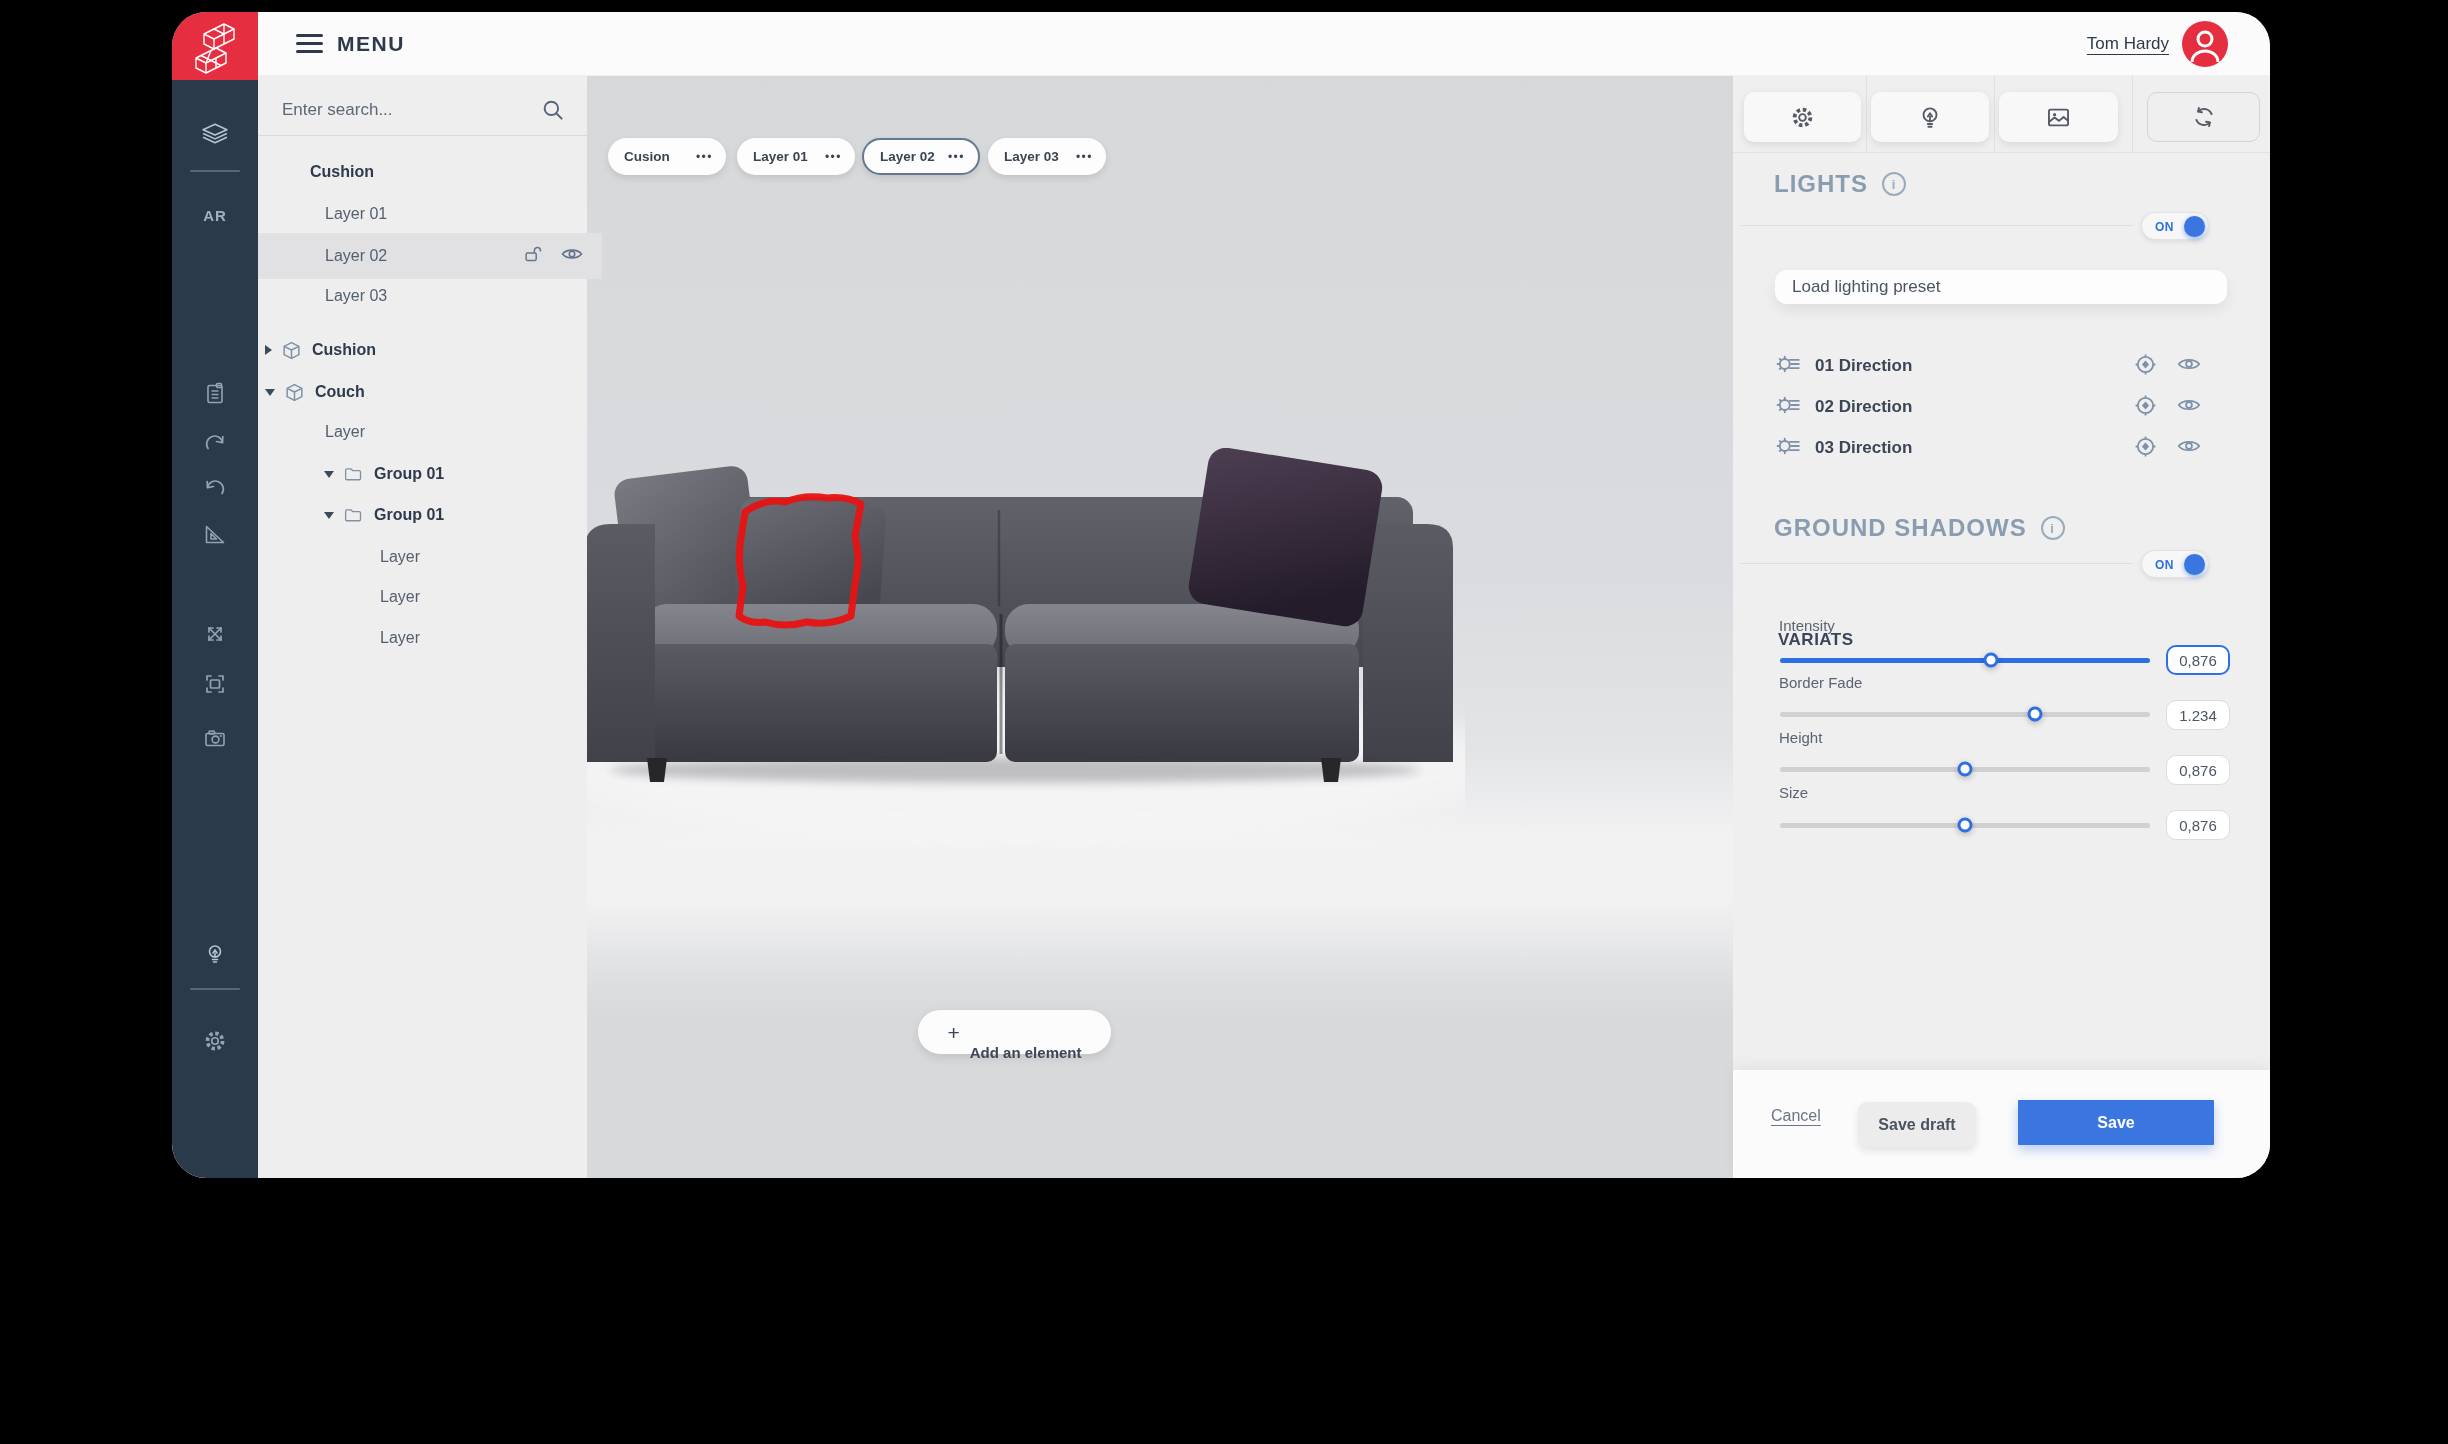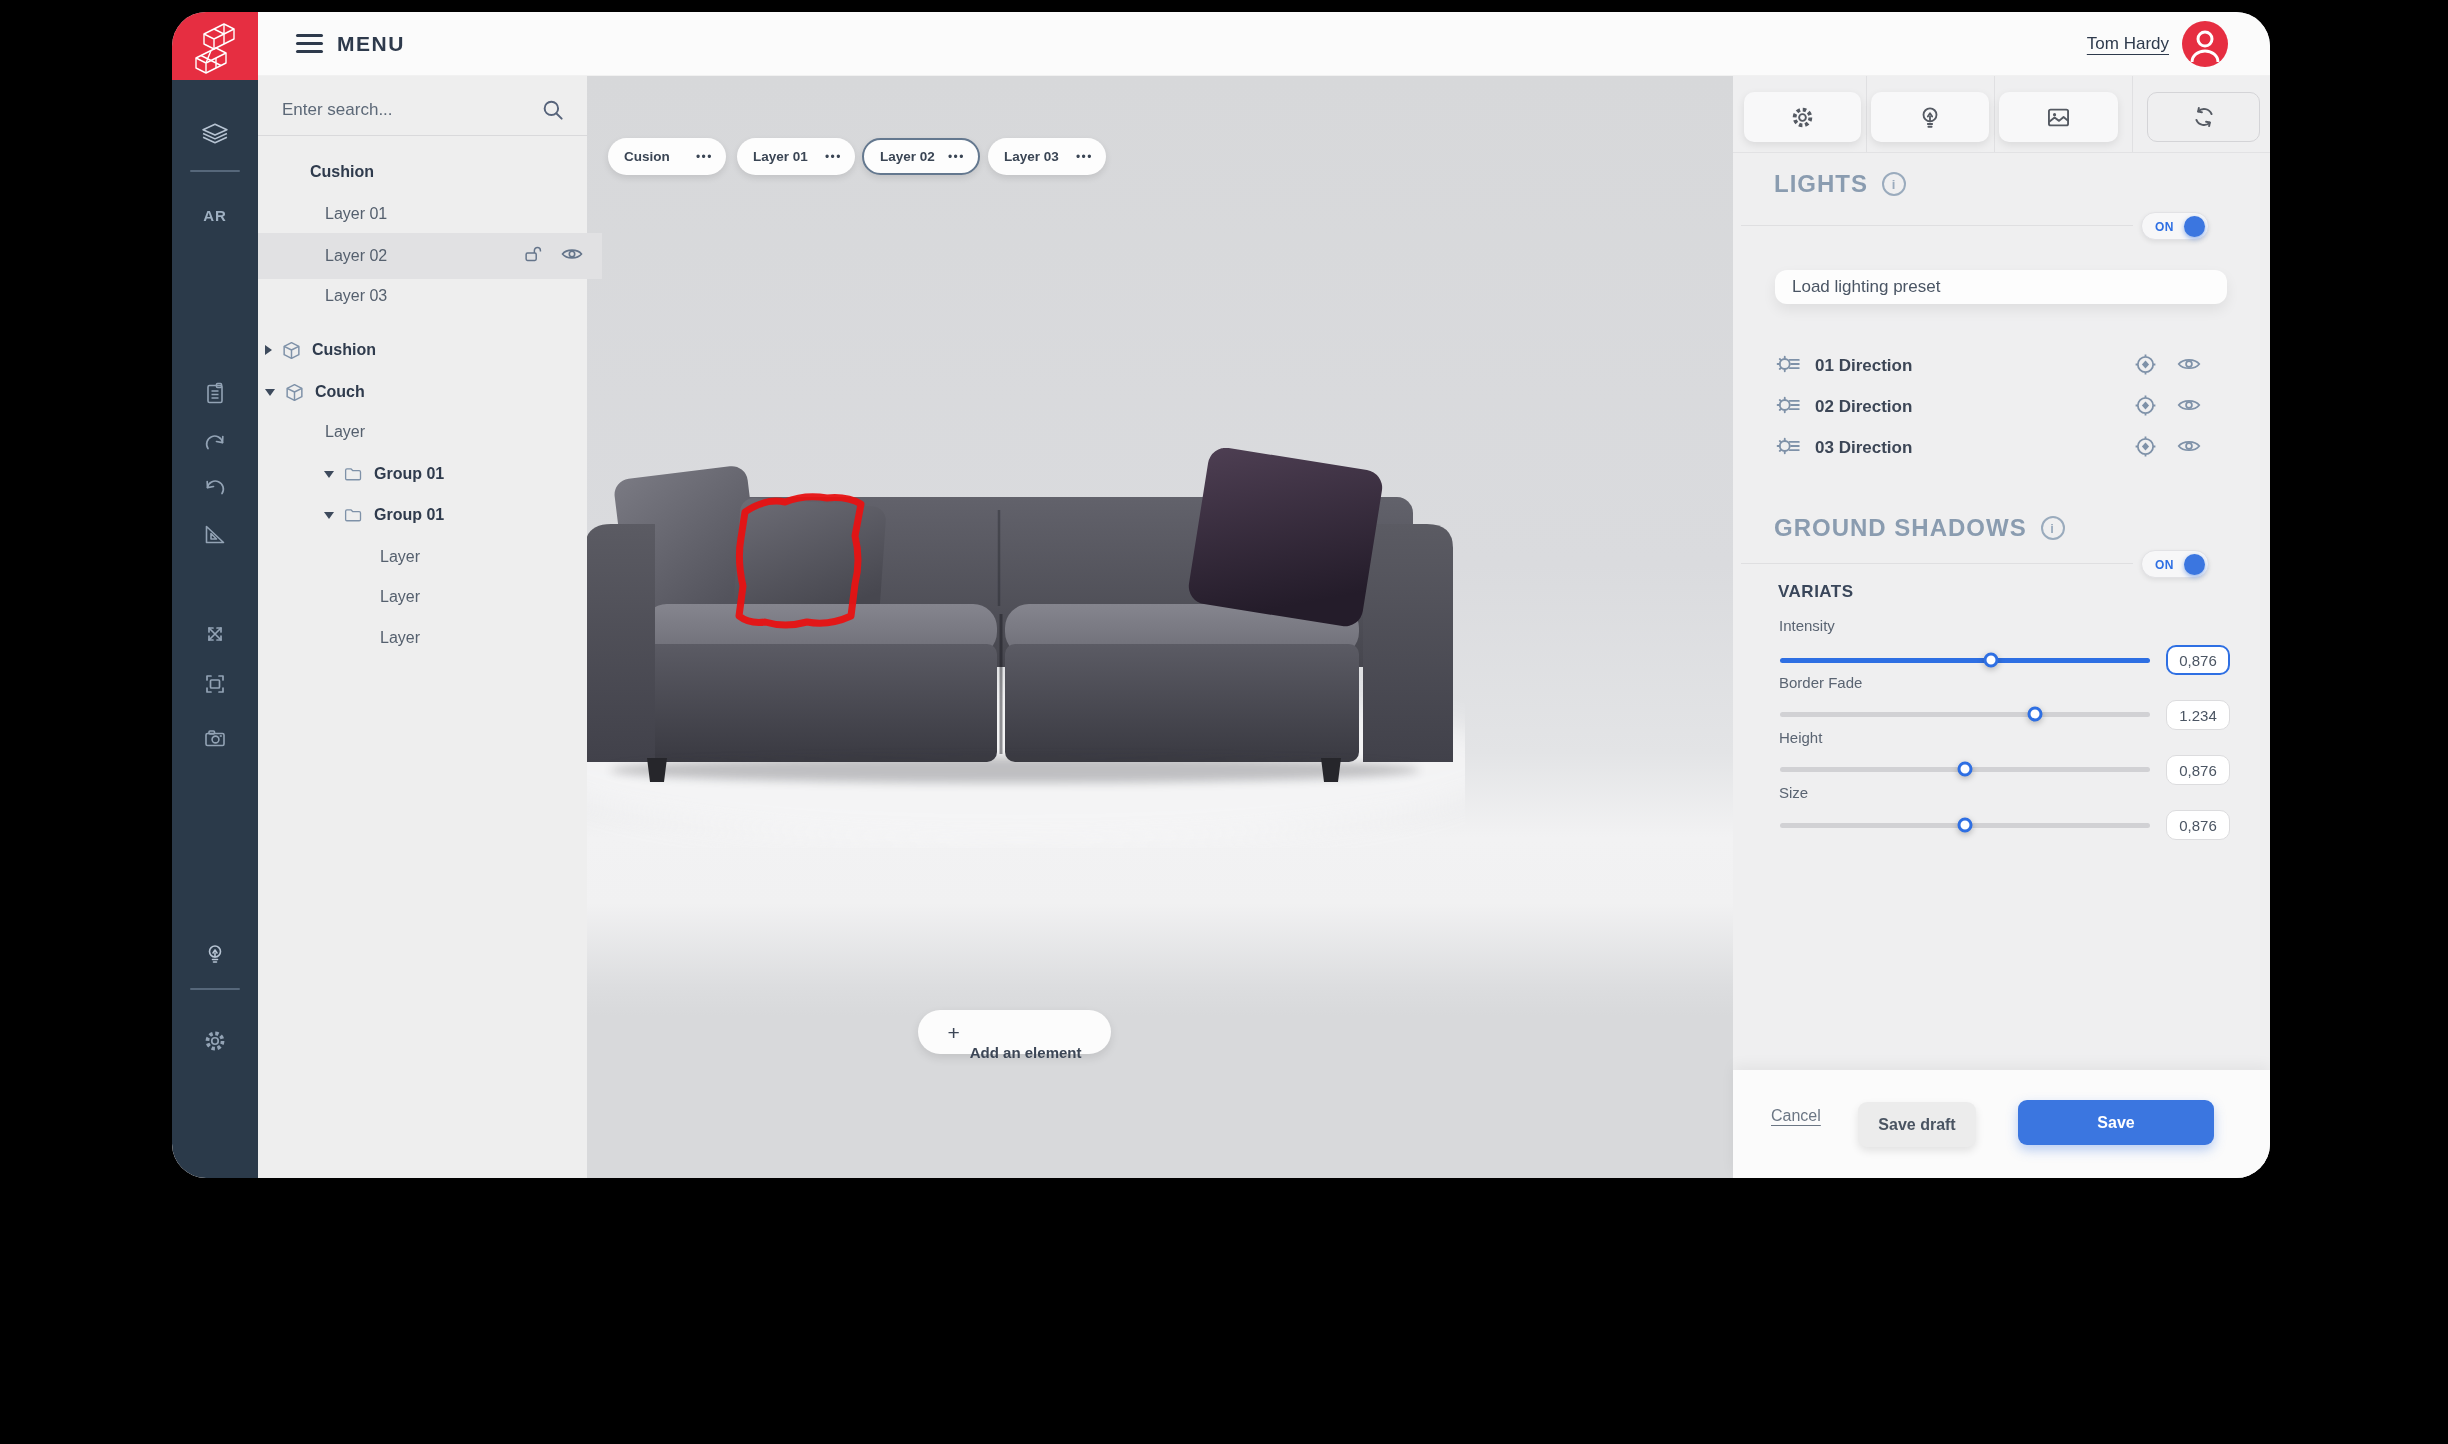"VARIATS" .variats { margin-top: none -> 48px }
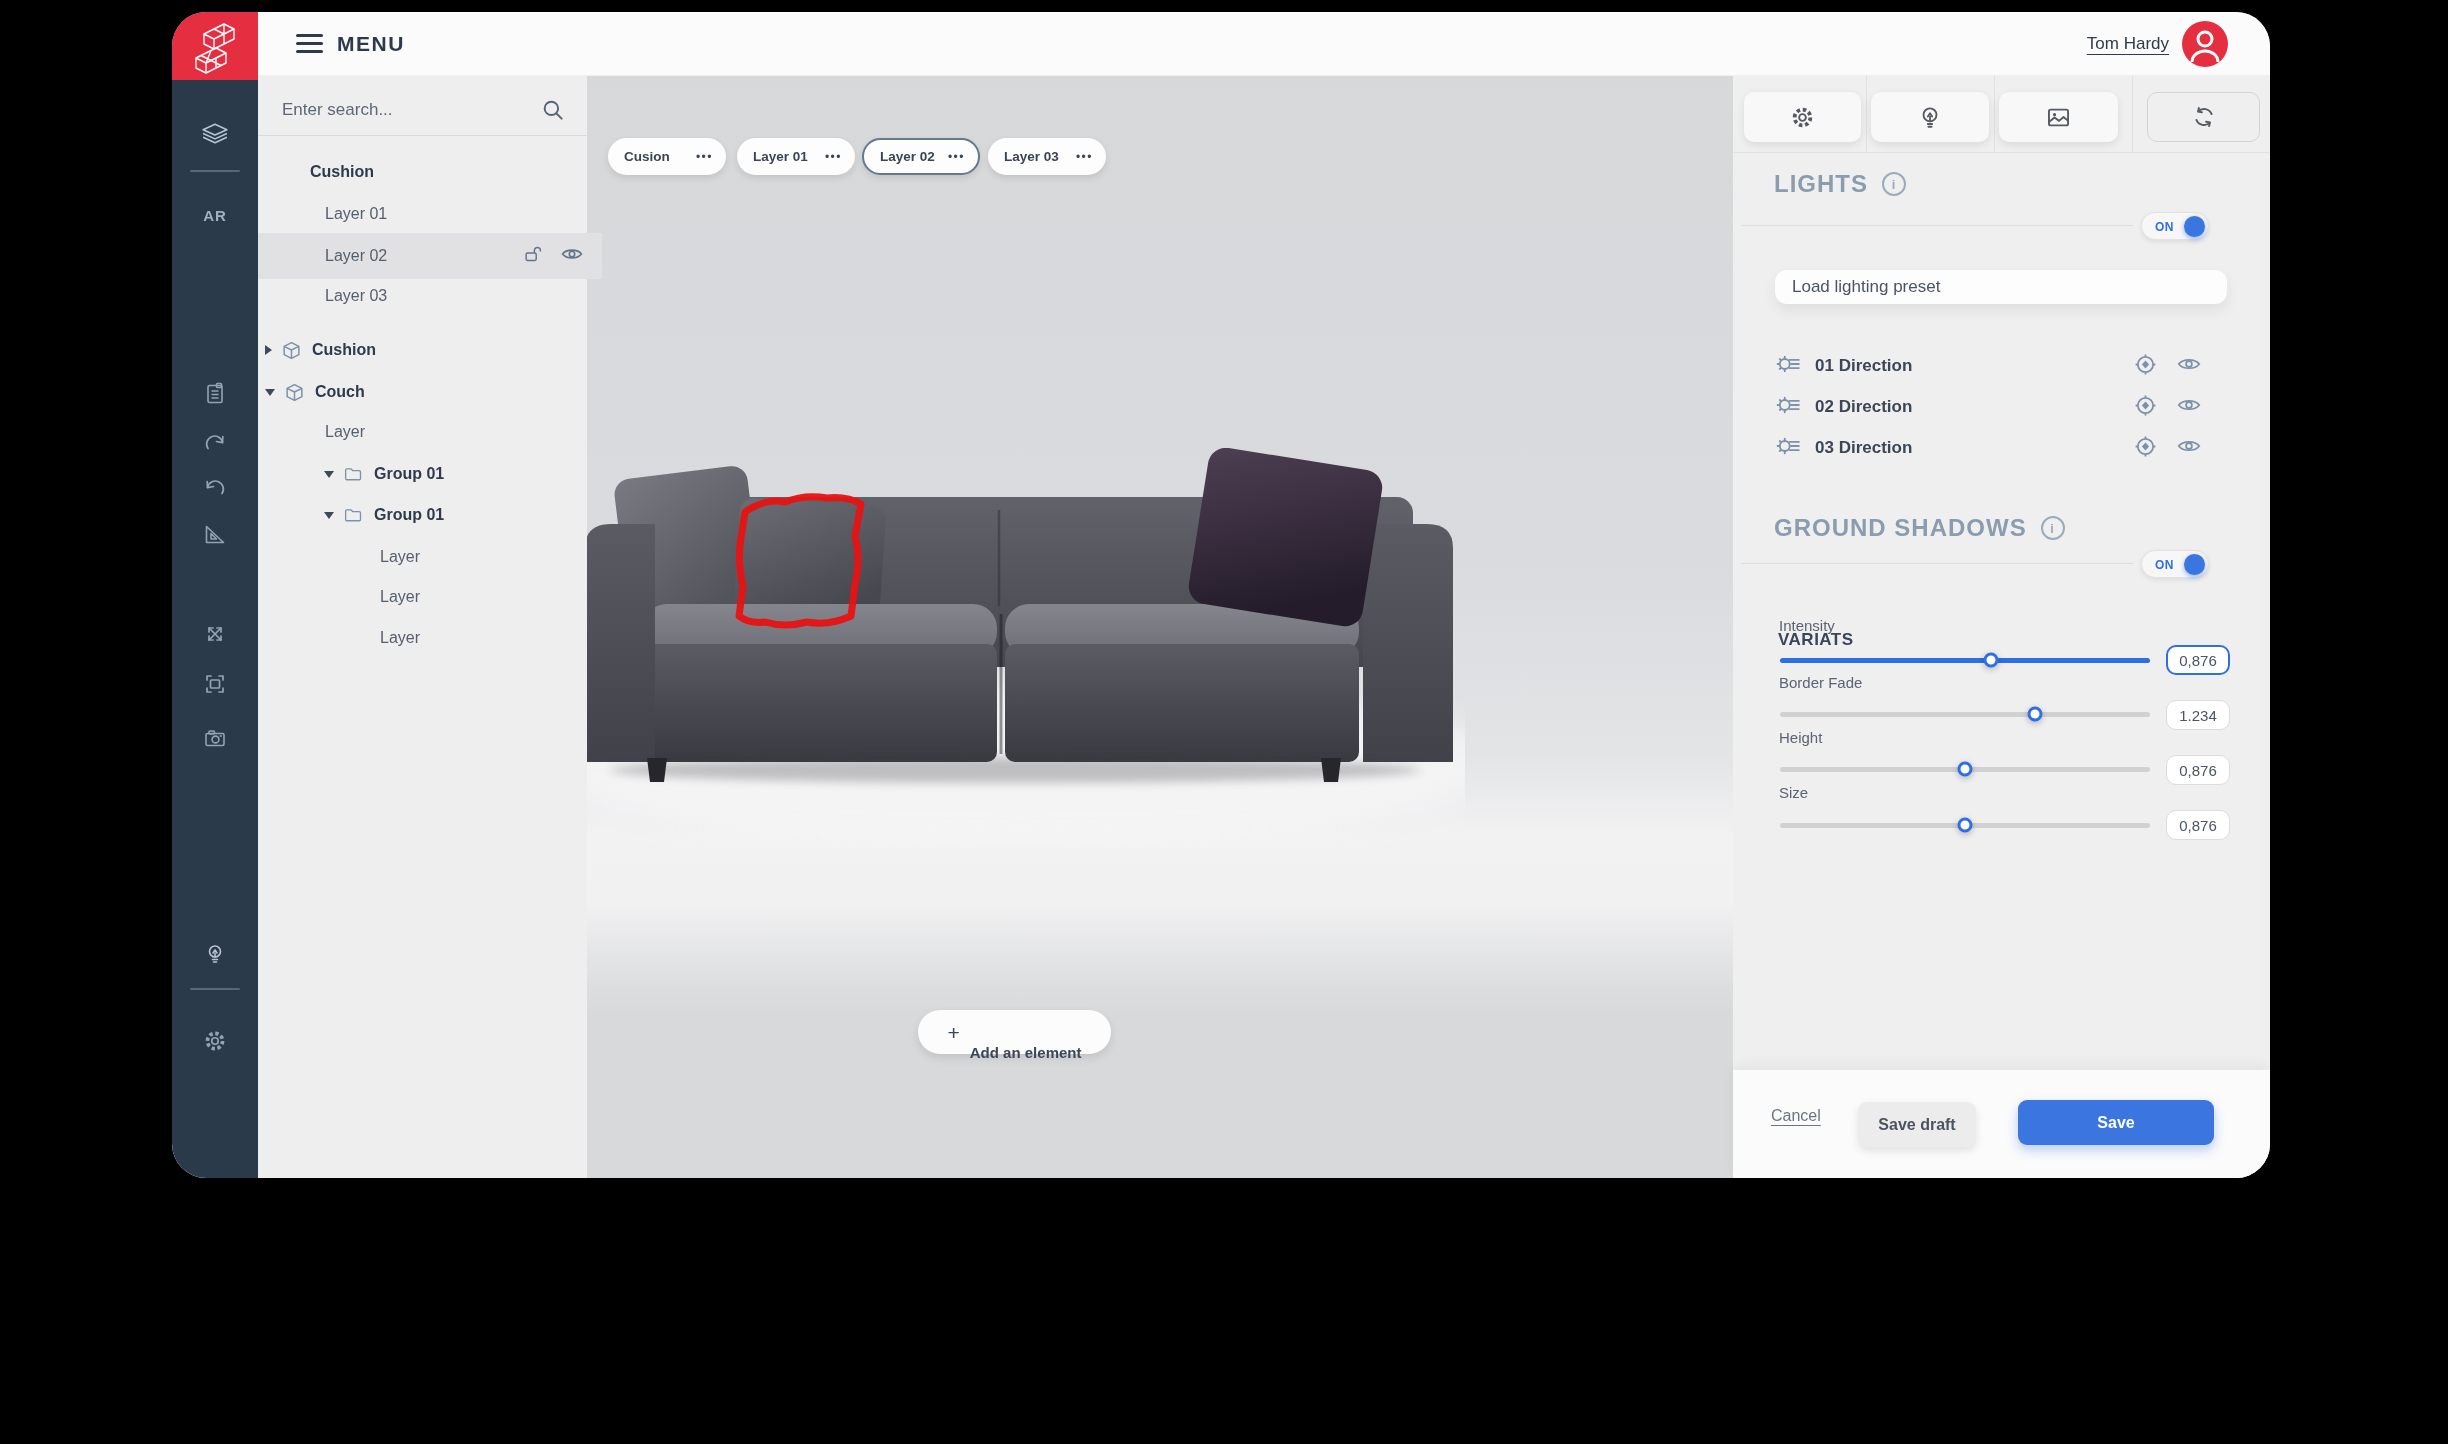"Save" .save-btn { border-radius: 9px -> 1px }
